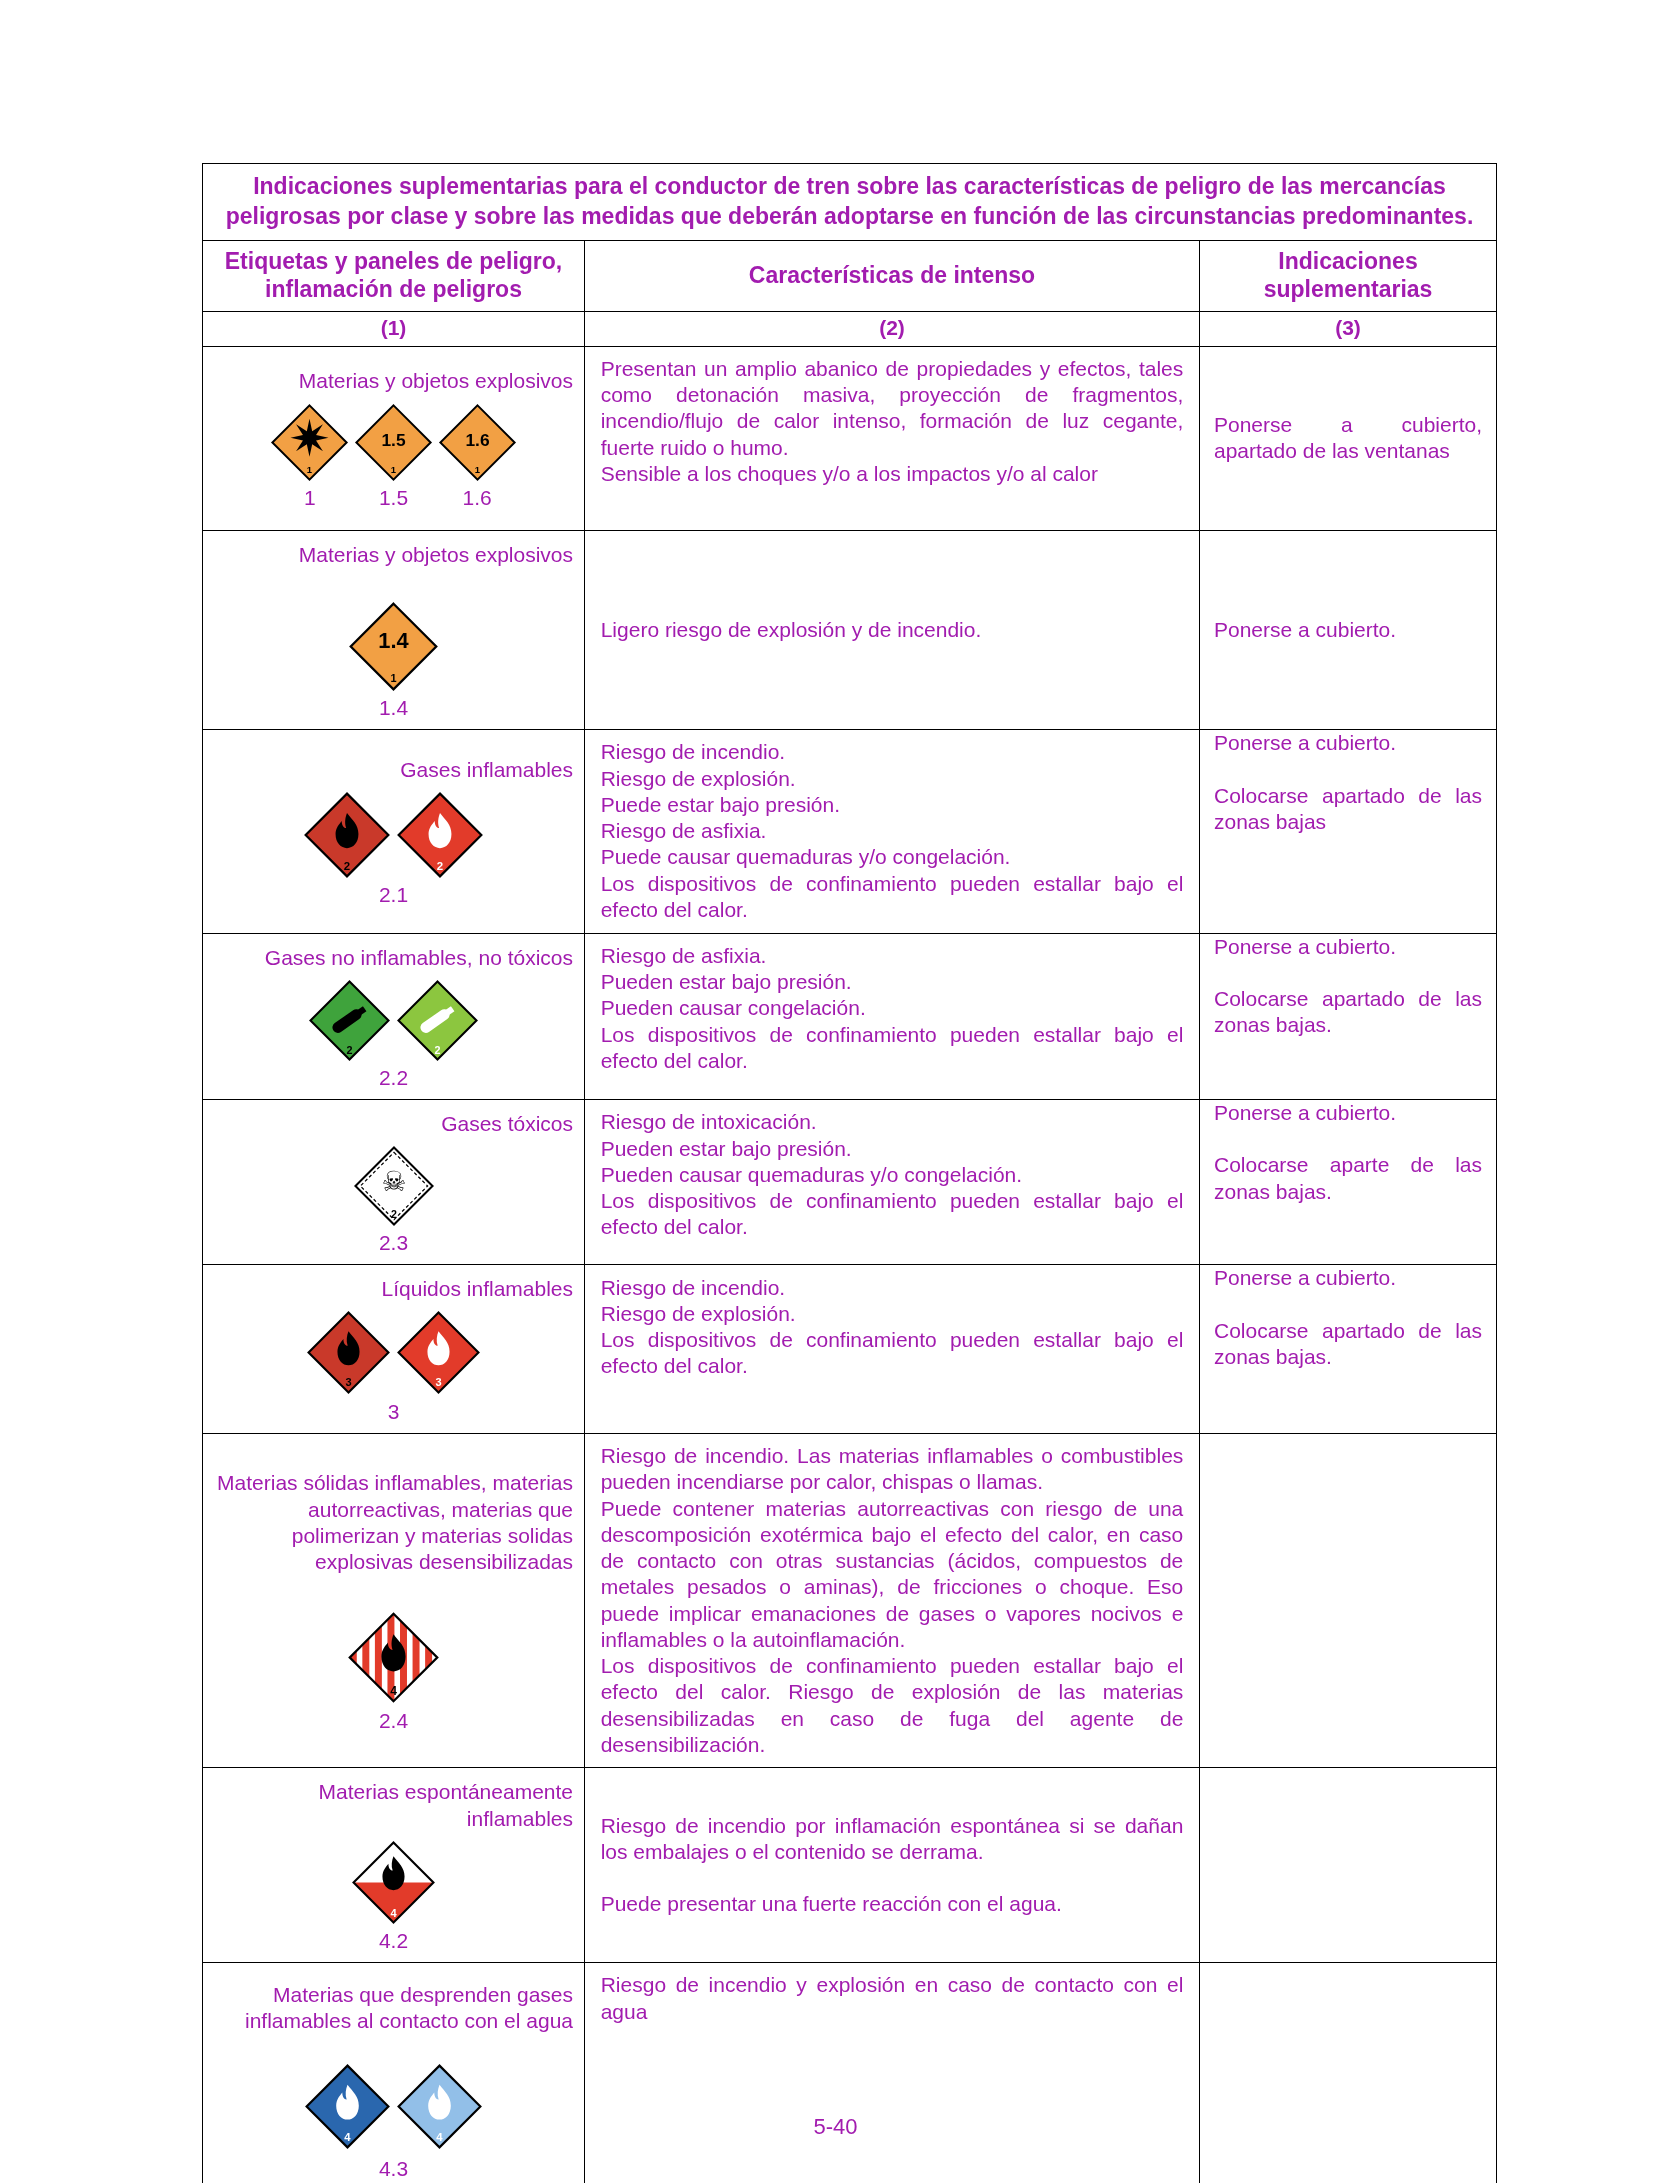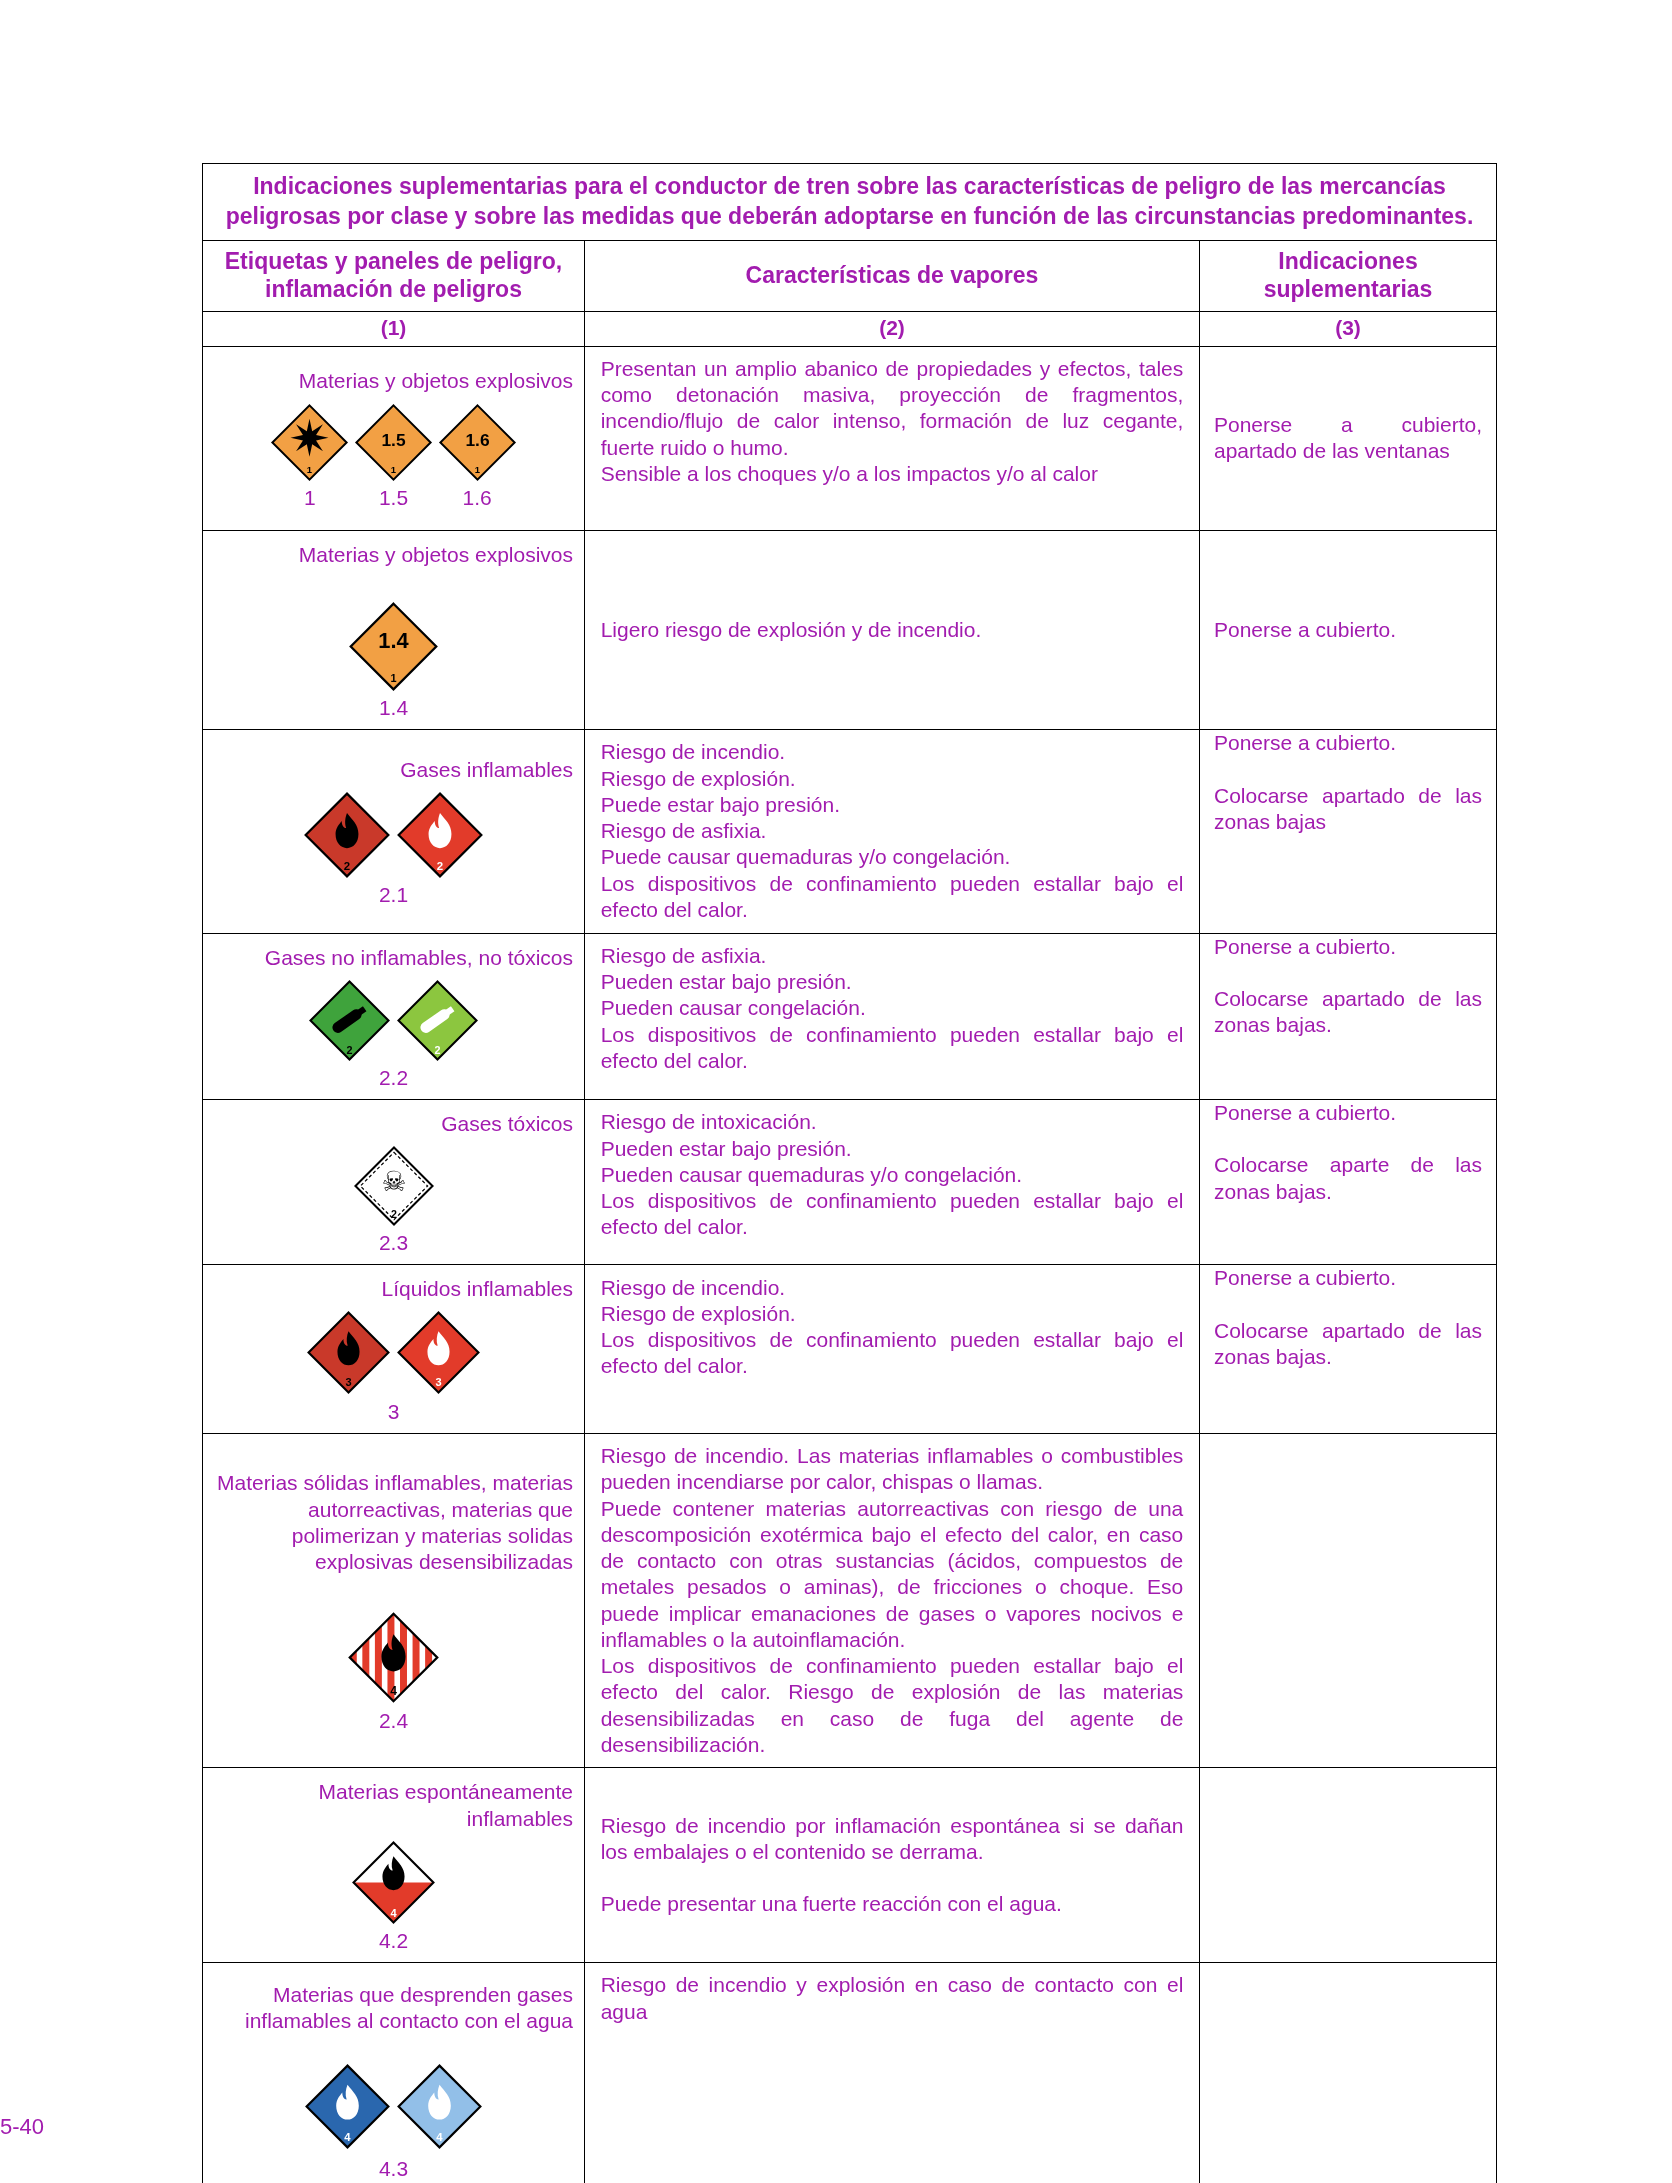"Características de vapores" td.hdr-cell { text: vapores -> intenso }
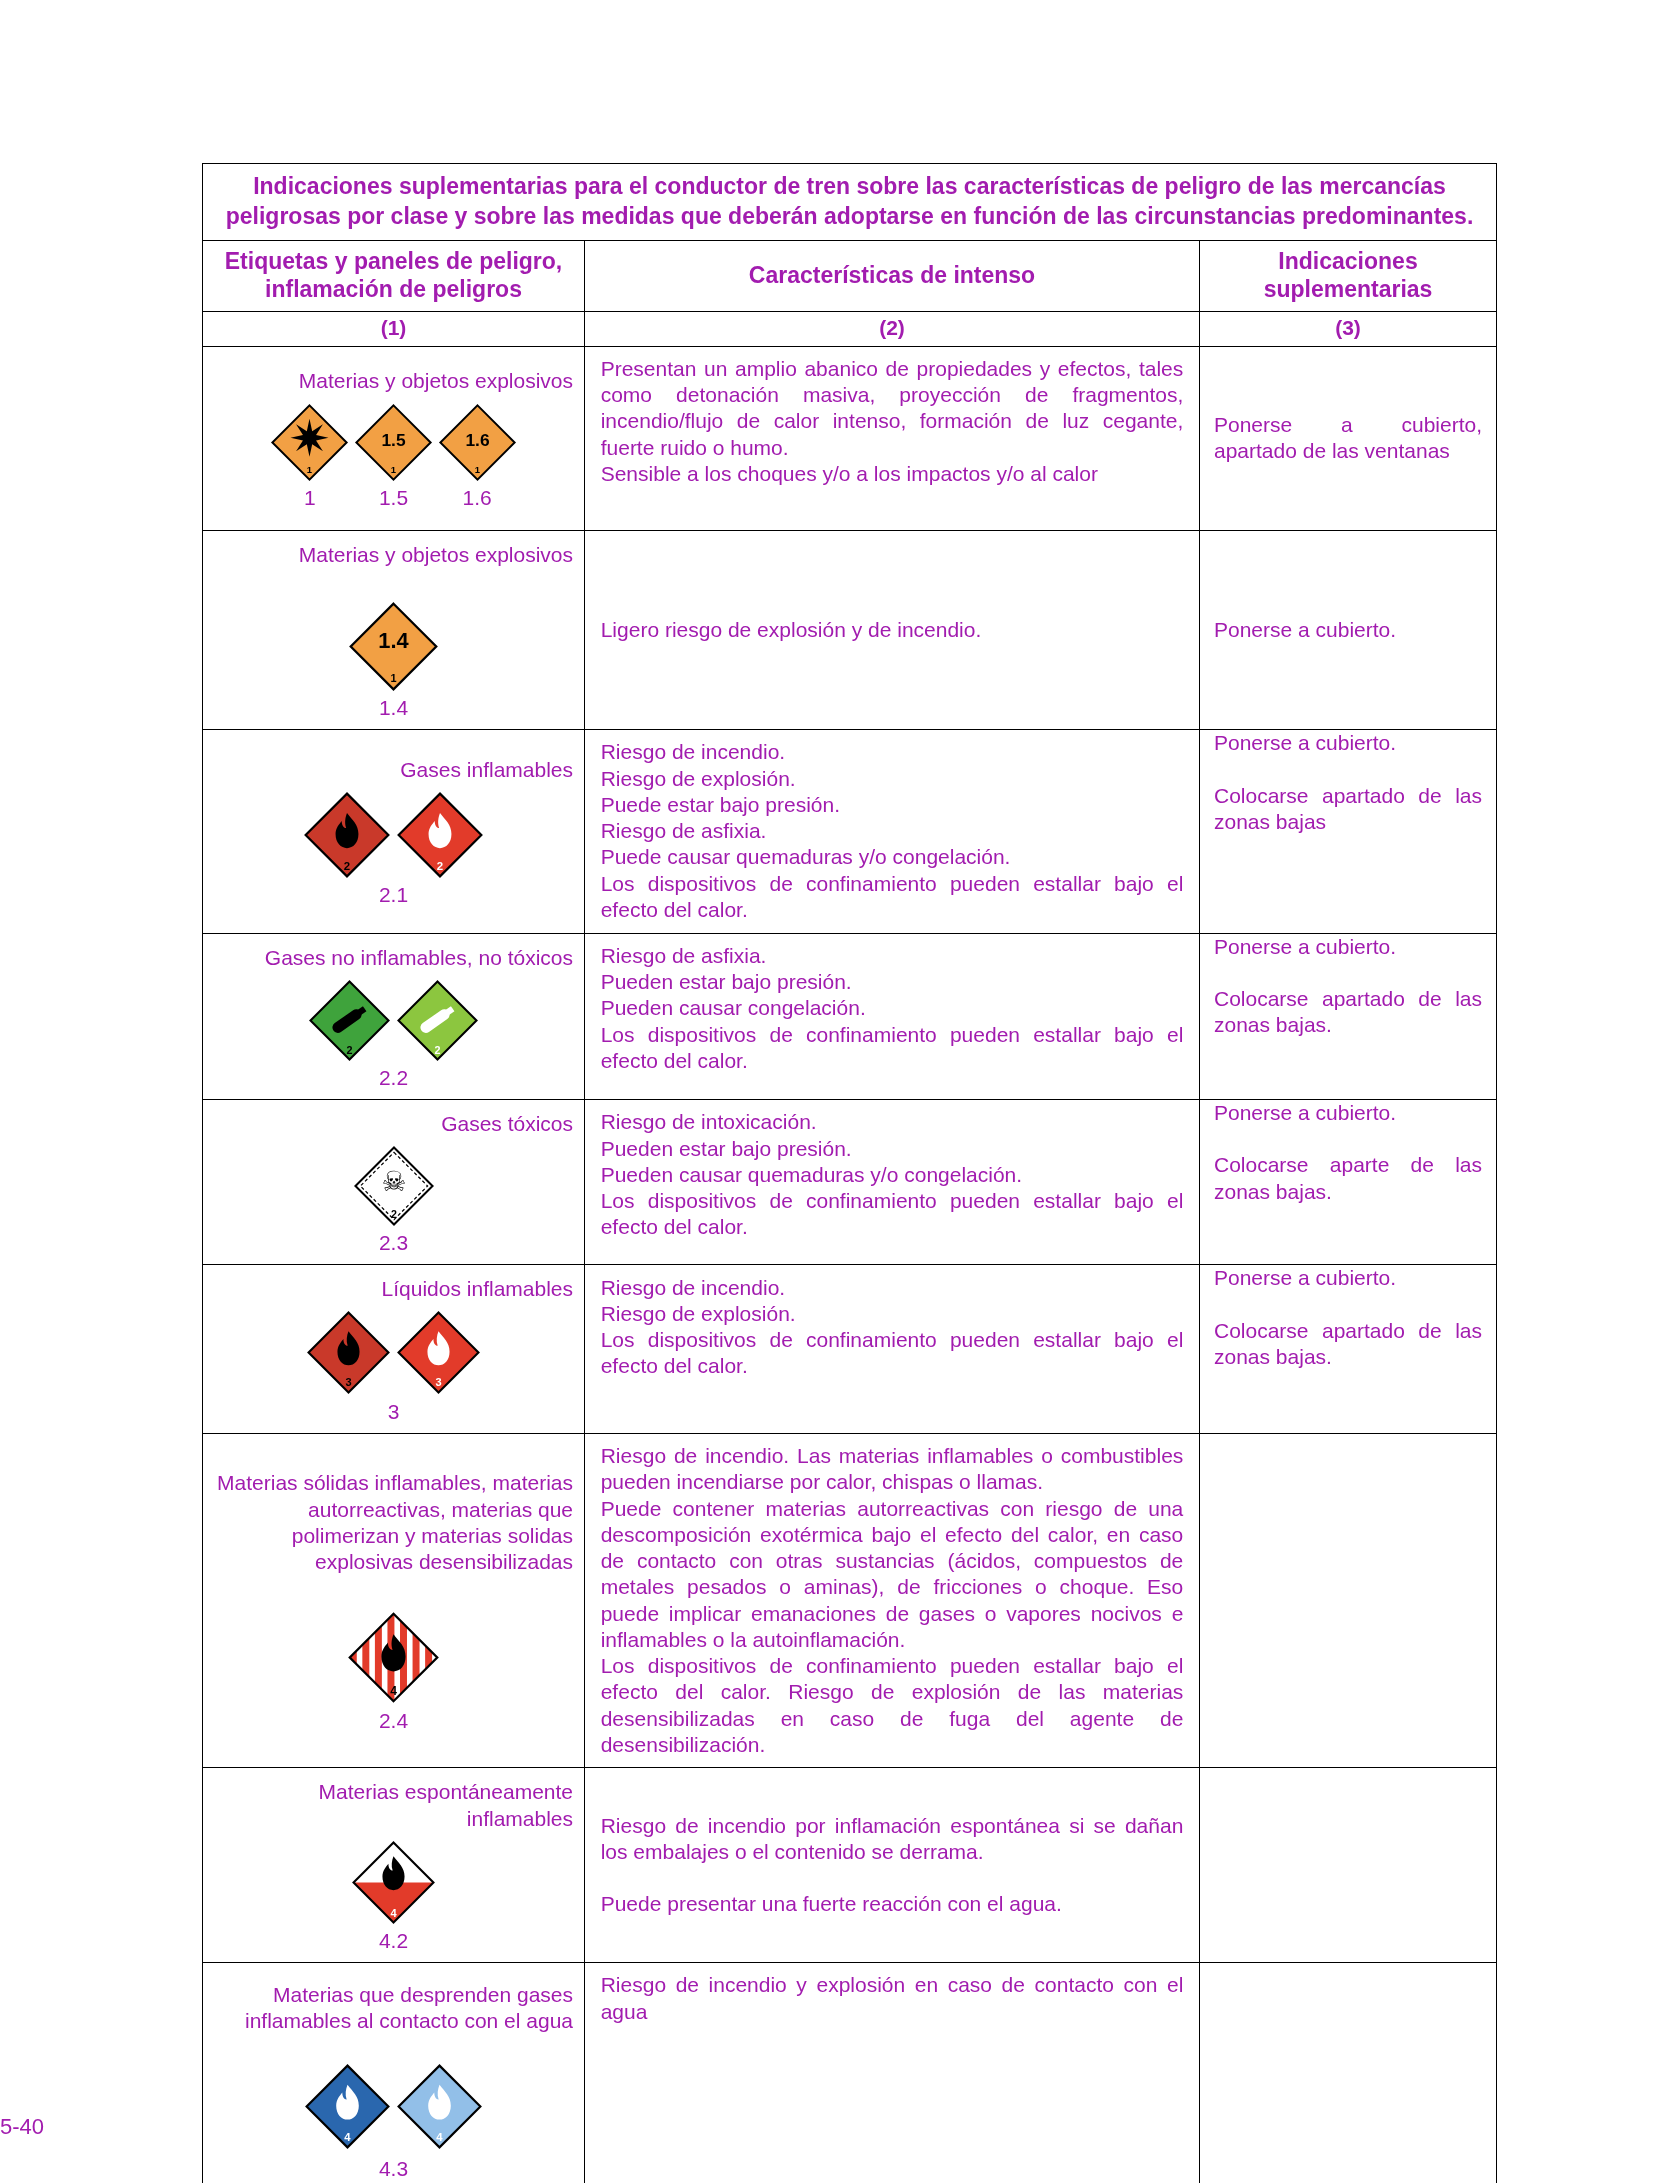"5-40" .footer { text-align: none -> center }
